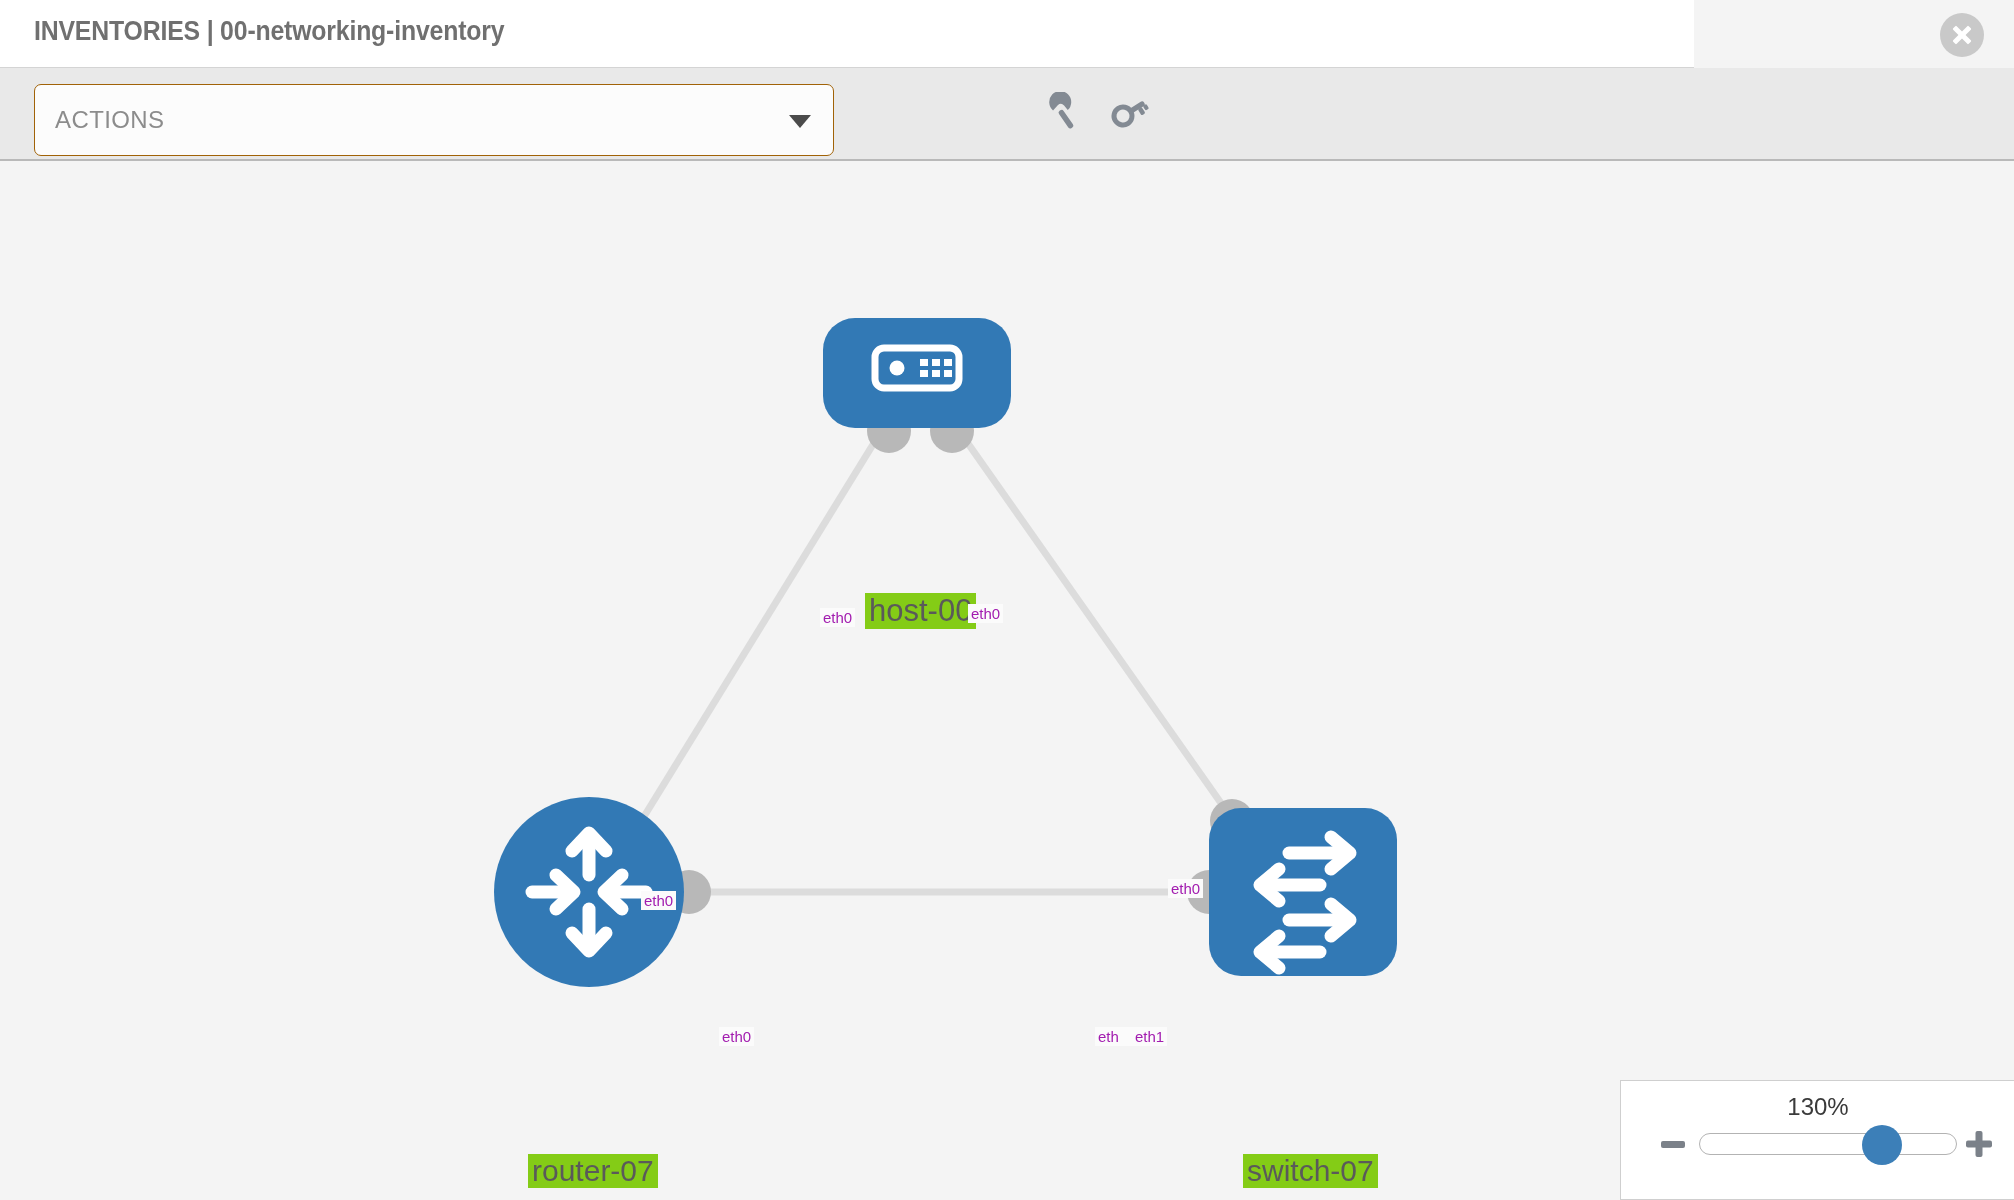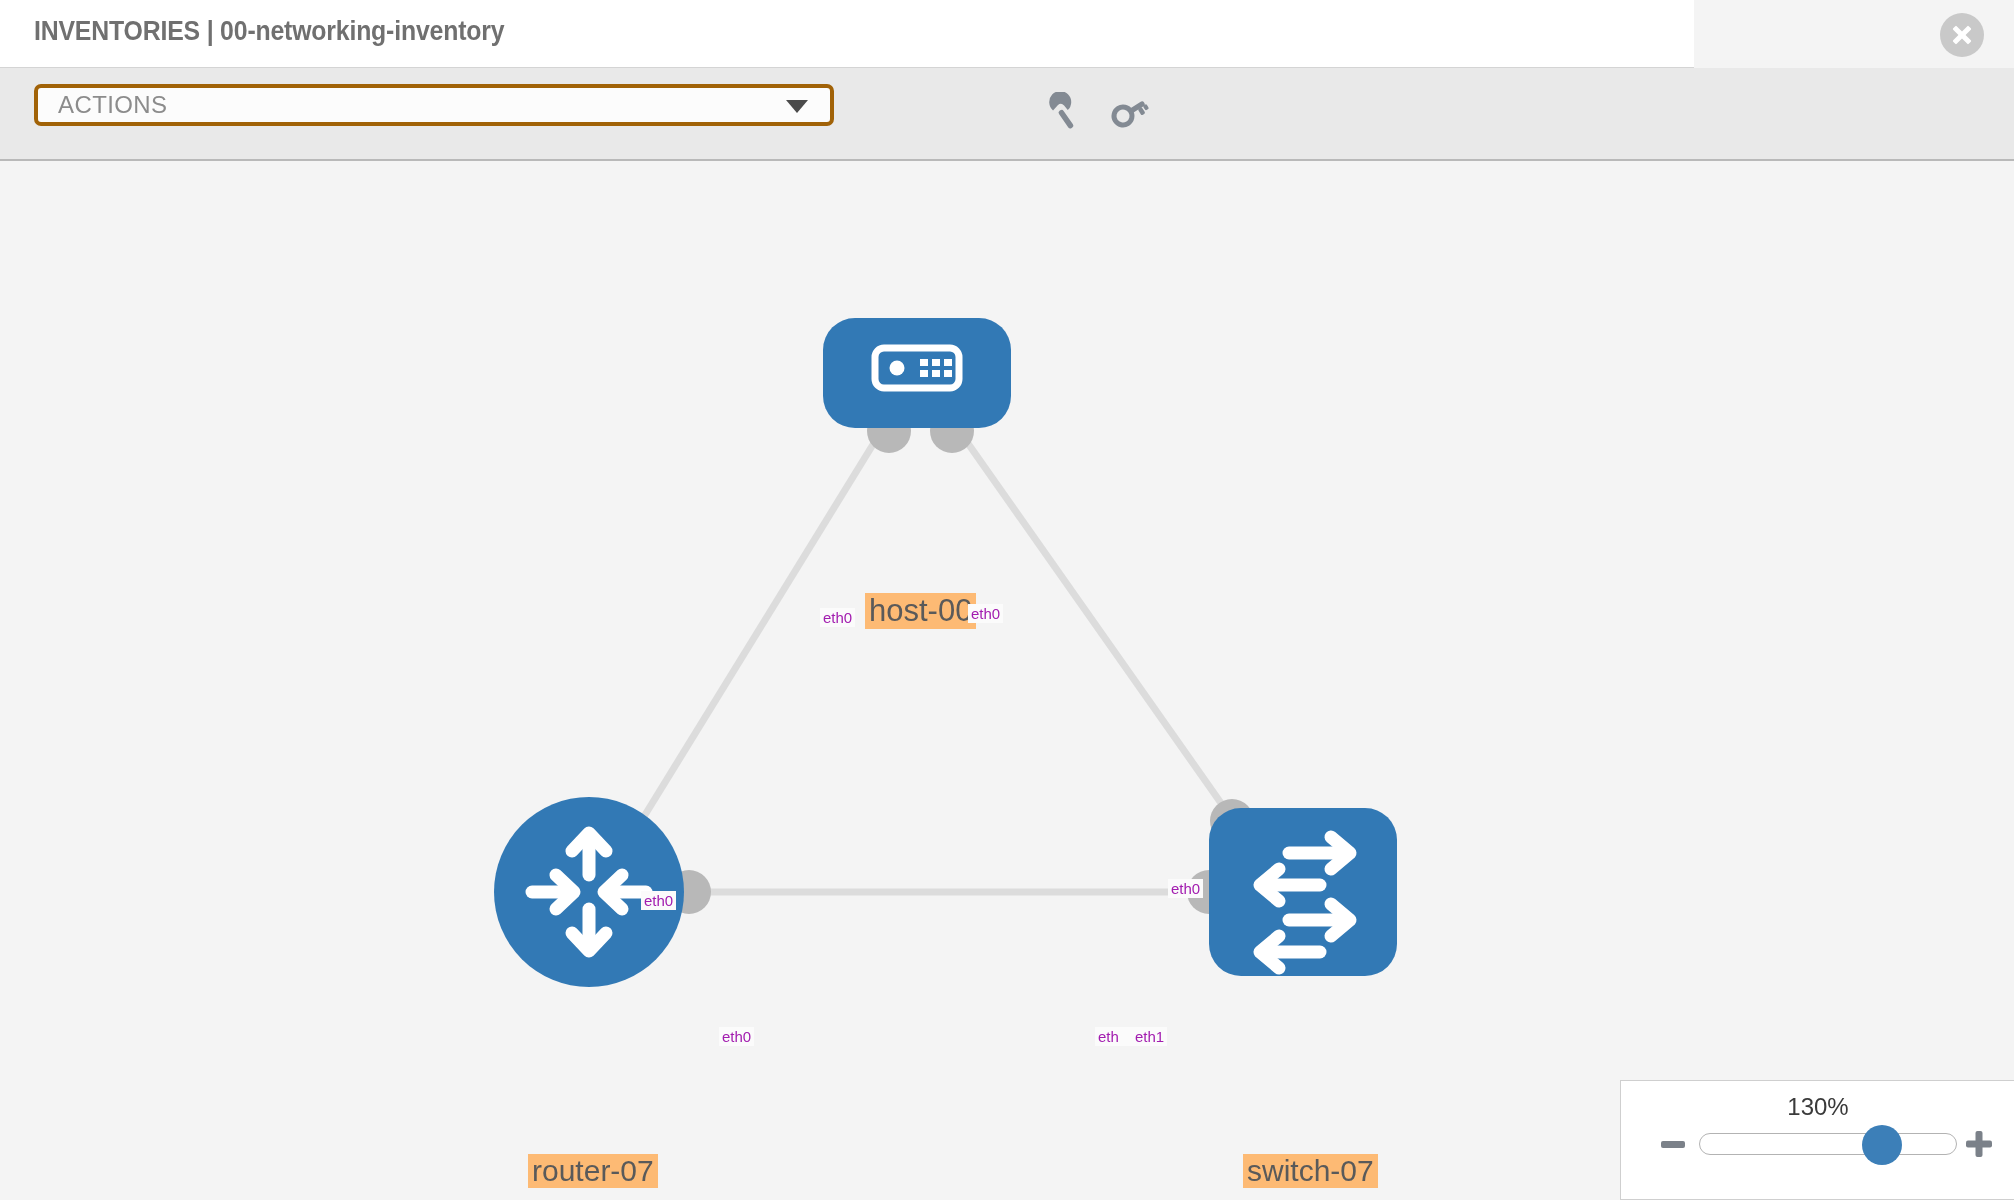"ACTIONS" .field { border: 4px solid #a16207 -> 1px solid #a16207; height: 42px -> 72px }
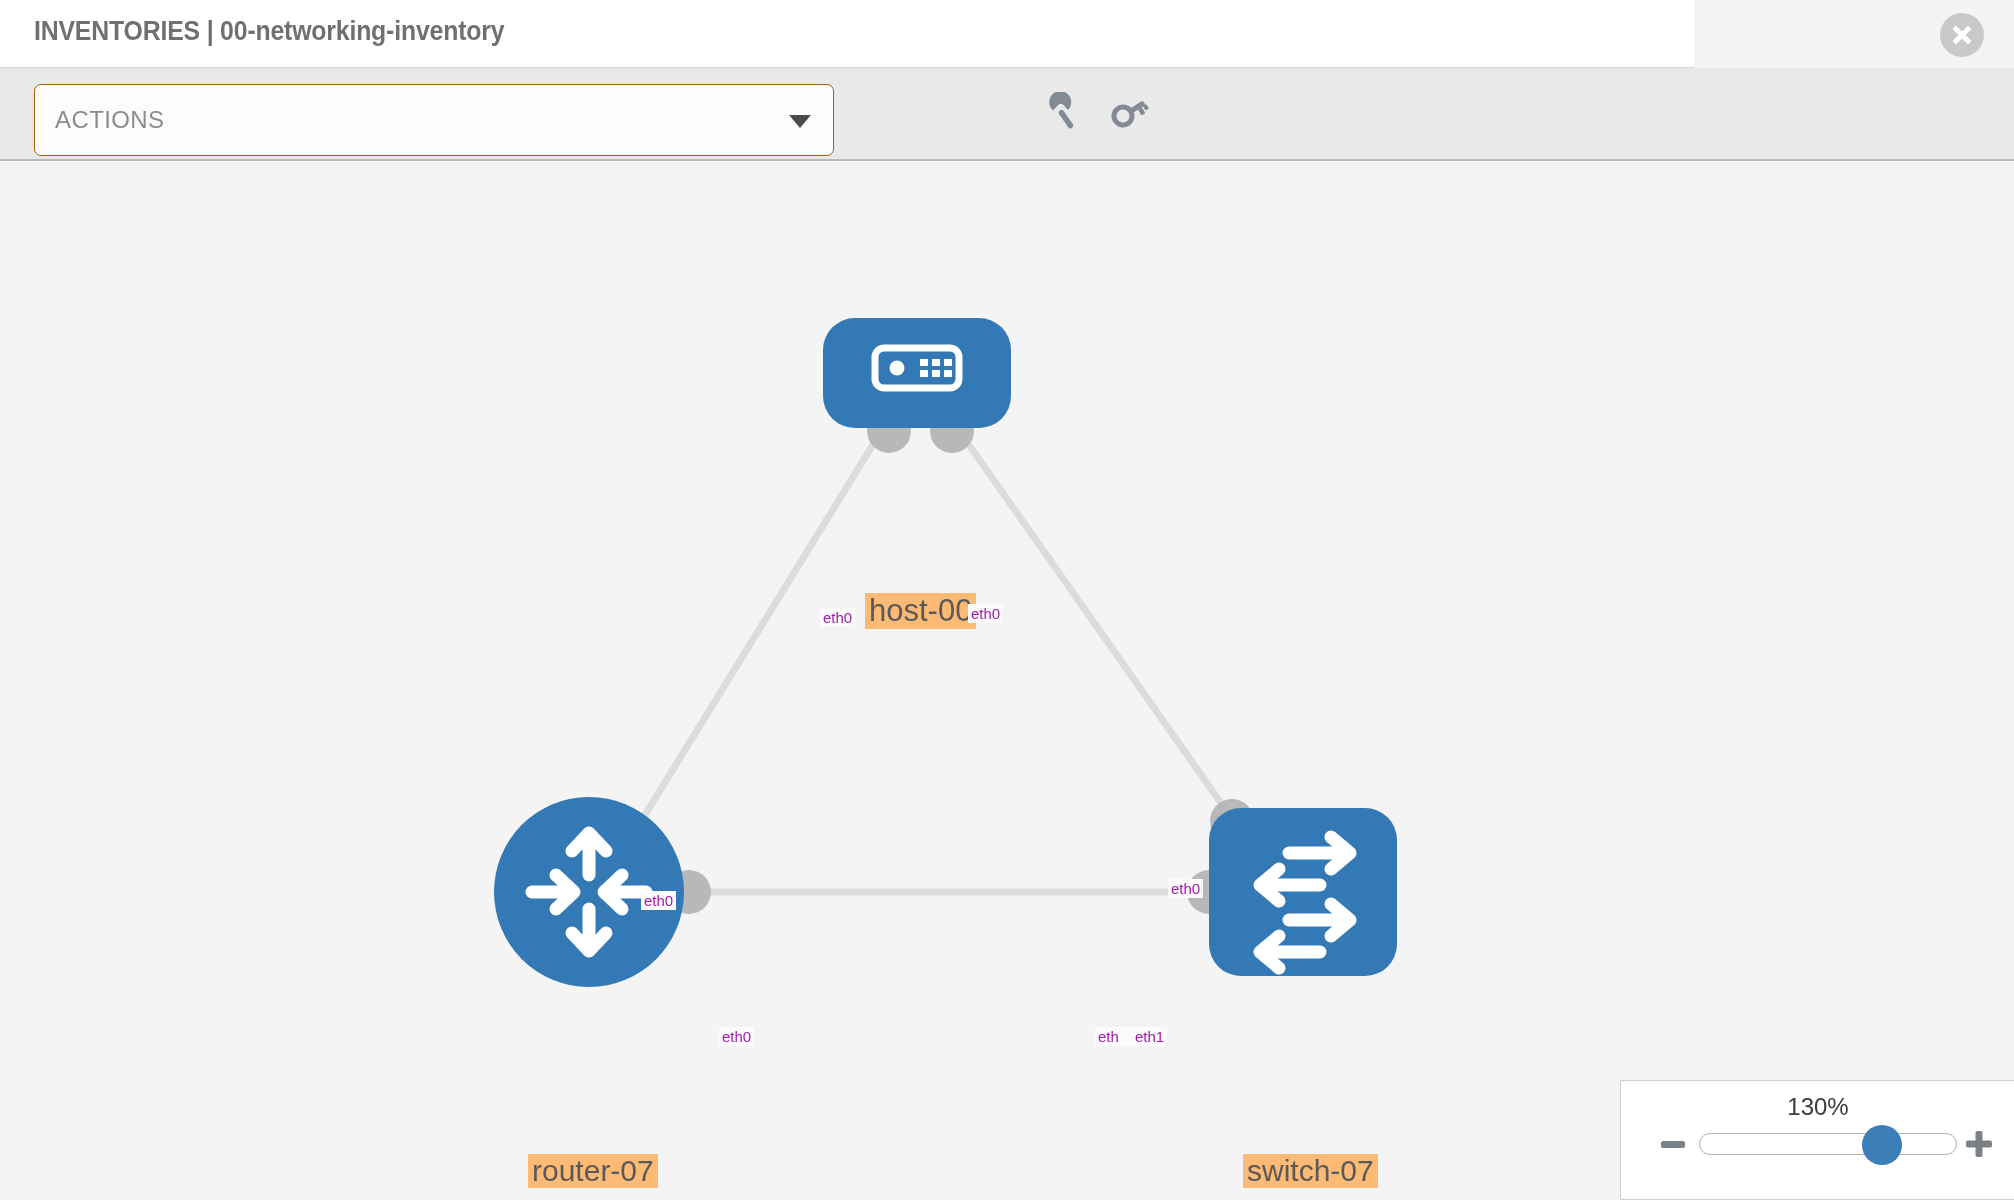"host-00" .node-label { background: #fdba74 -> #84cc16 }
